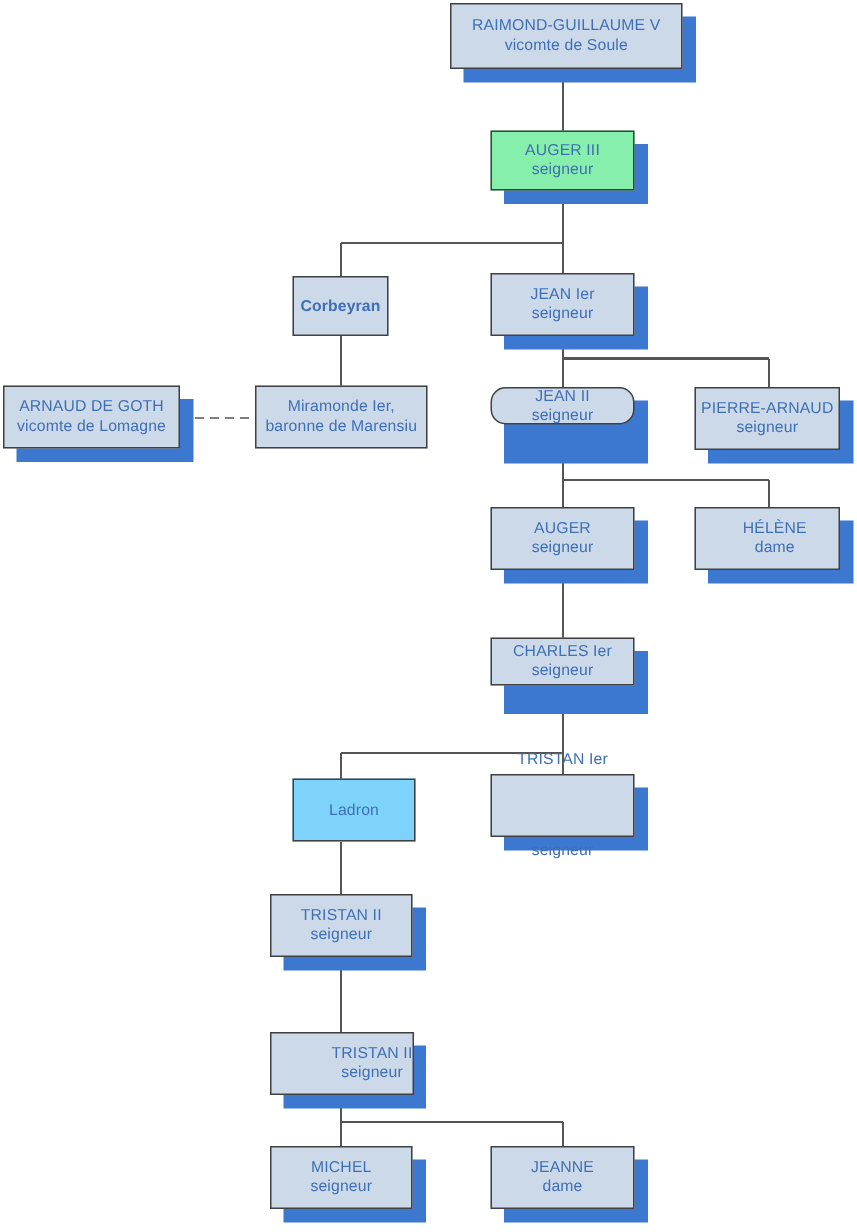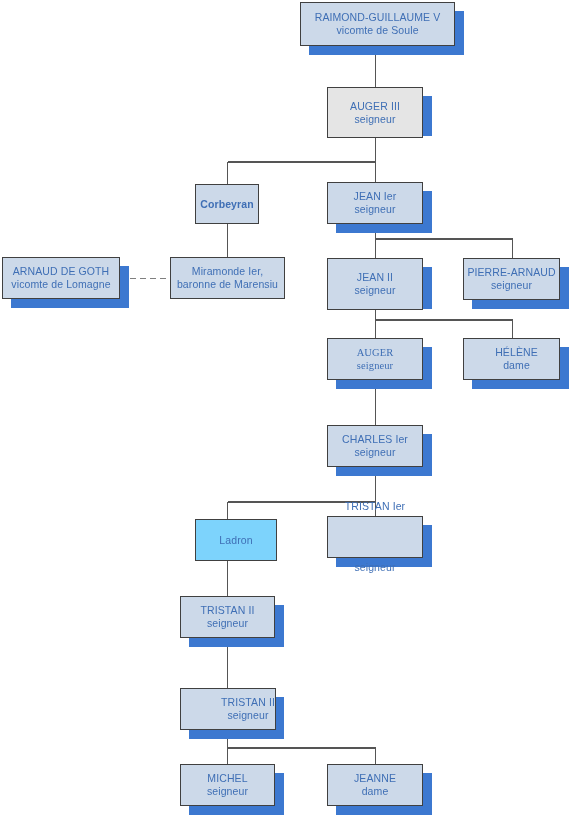"AUGER III" div.node { background: #e5e5e5 -> #86efac; height: 51px -> 40px }
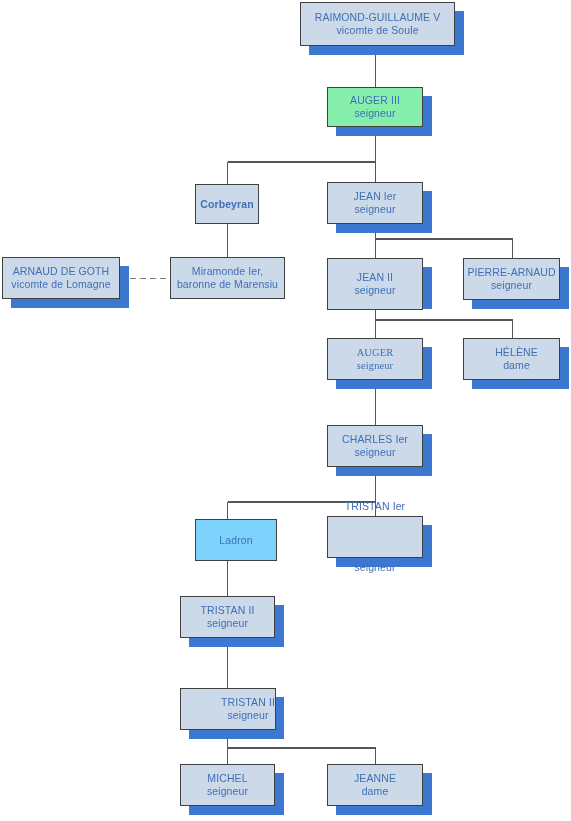"JEAN II" div.node { border-radius: none -> 10px; height: 52px -> 25px }
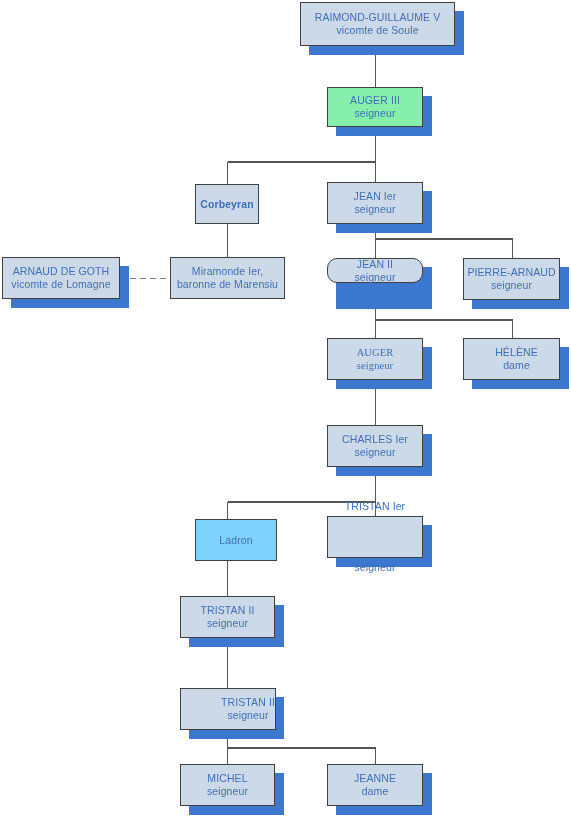"AUGER" div.node { font-family: Liberation Serif, serif -> none }
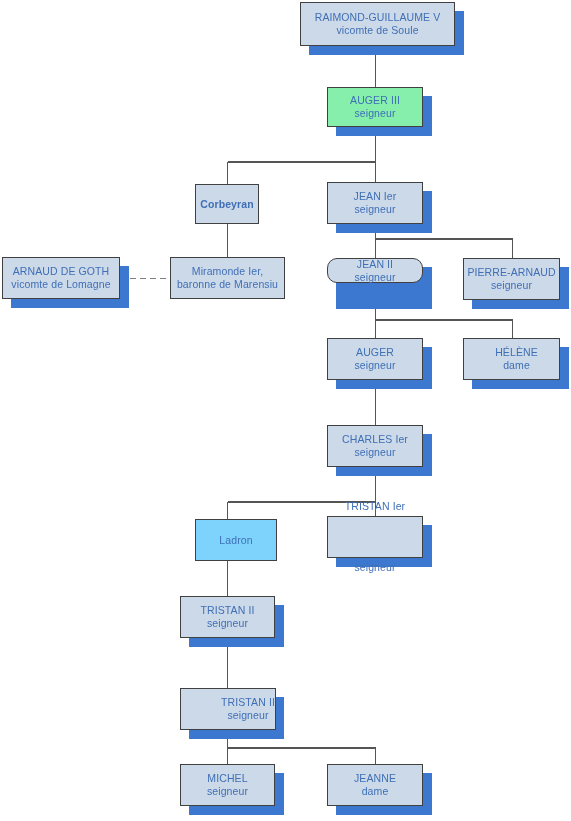"CHARLES Ier" div.node { height: 42px -> 32px }
